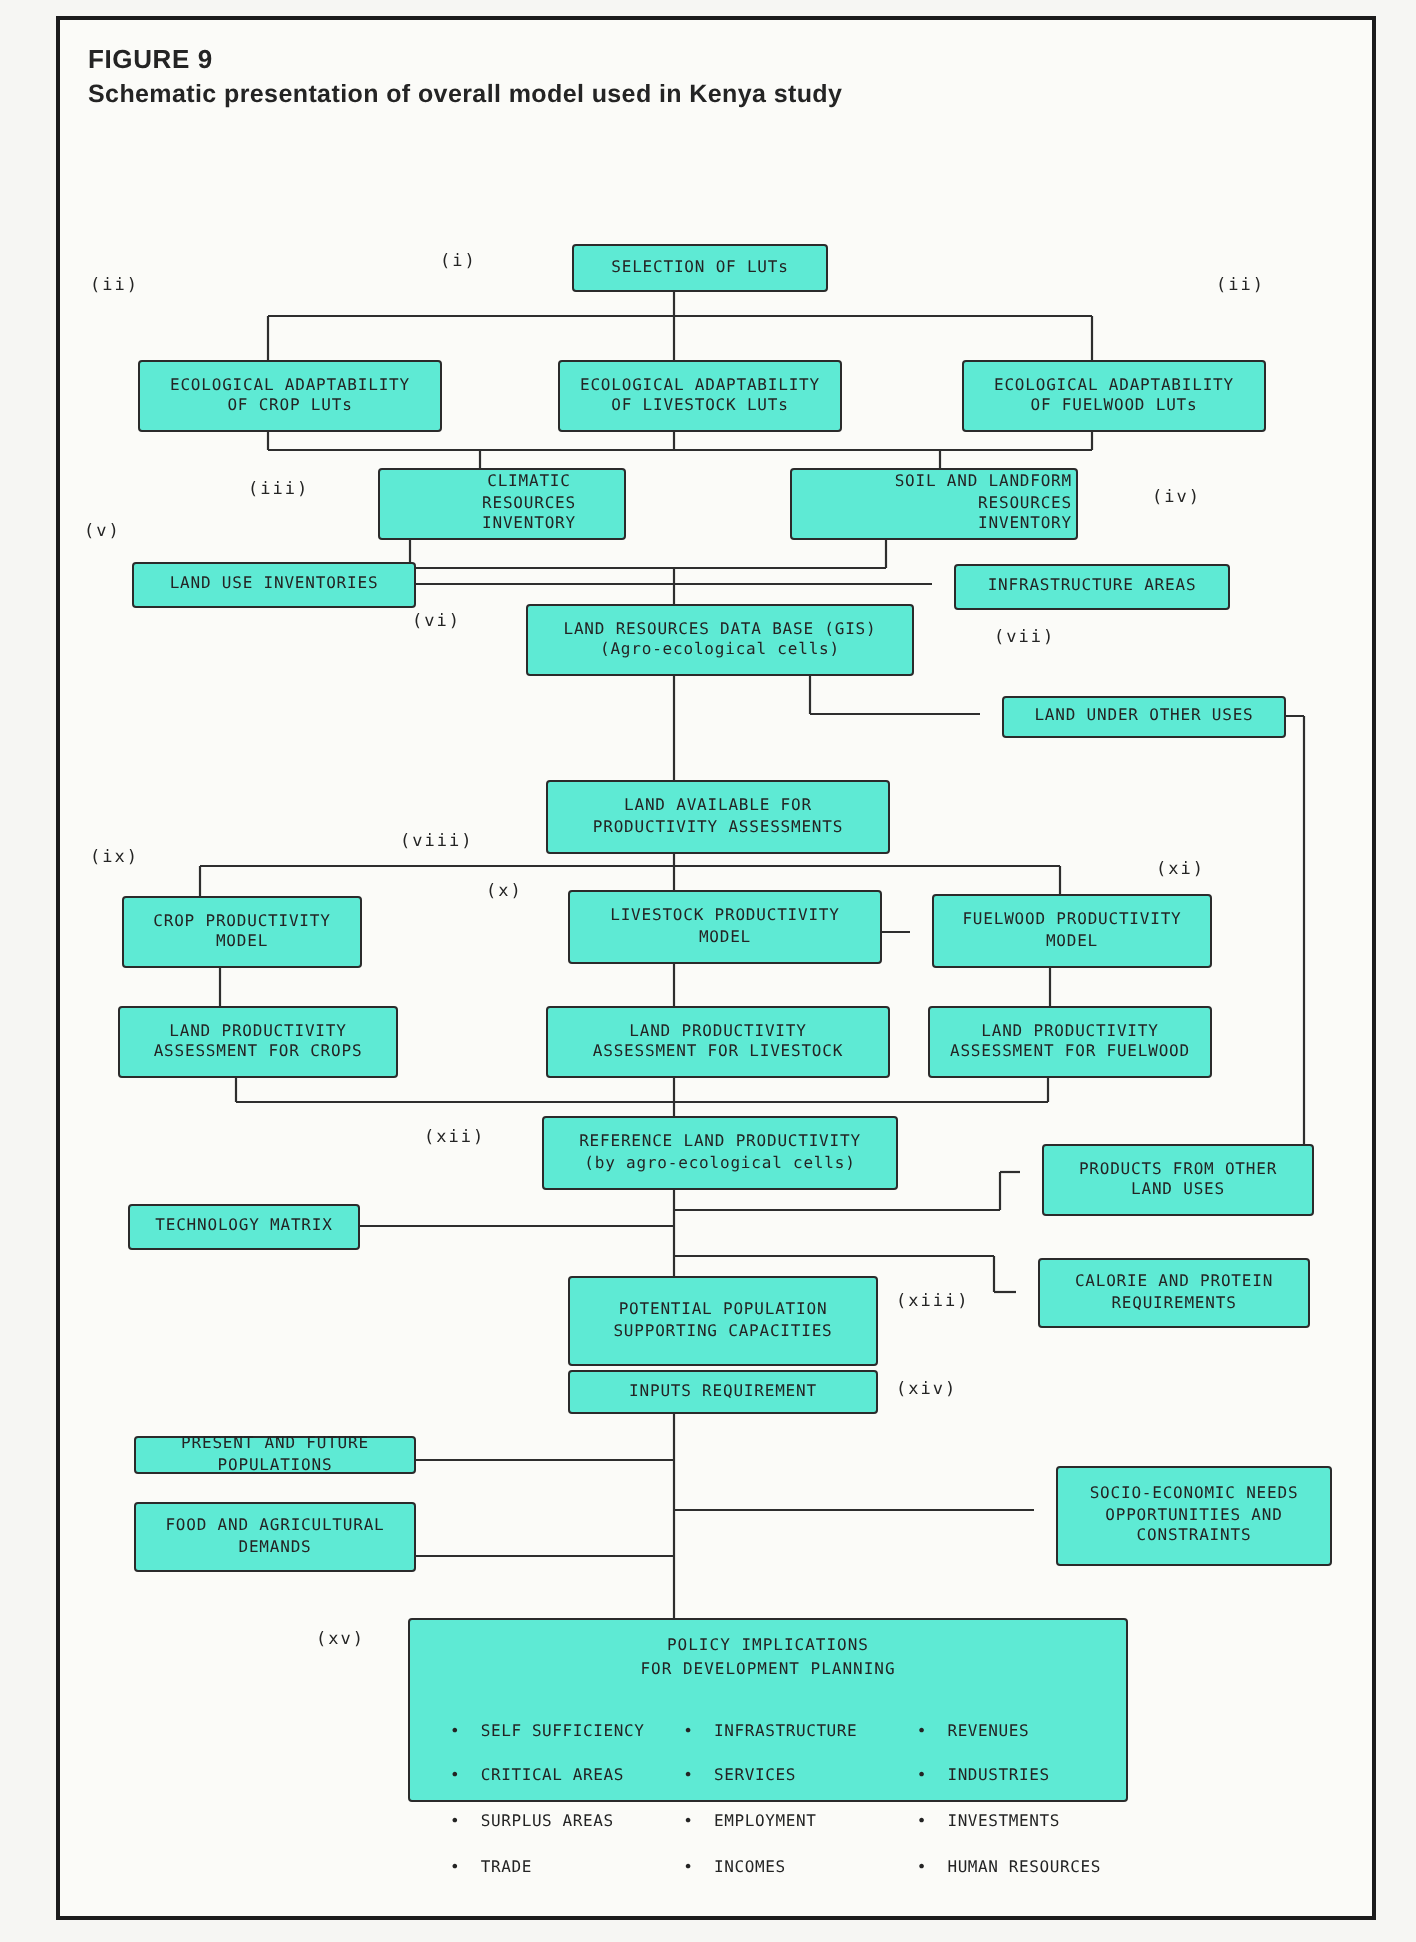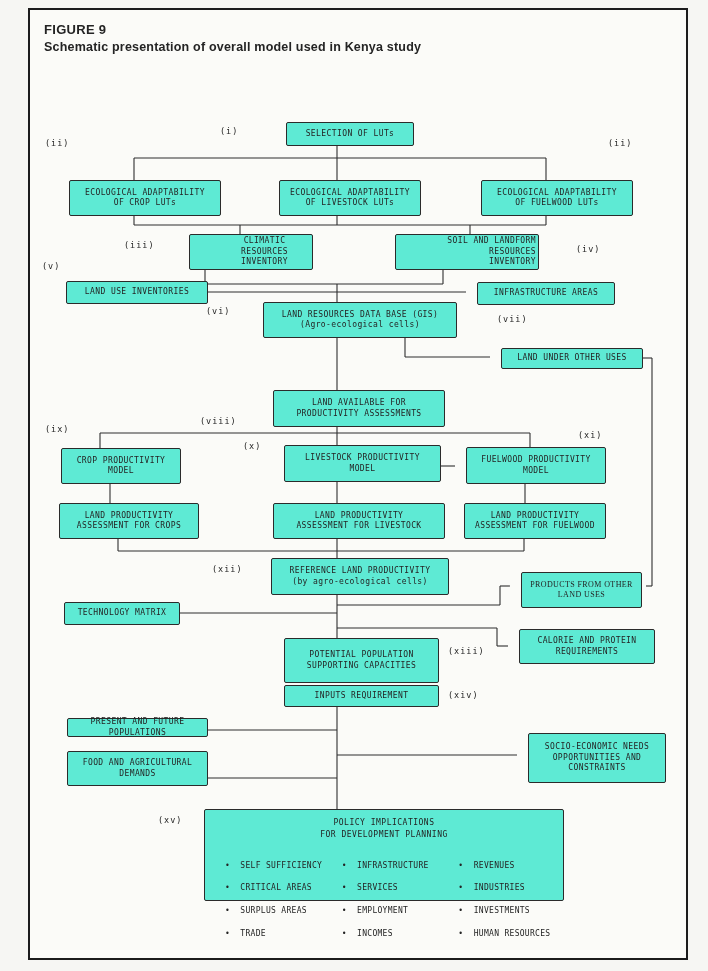"PRODUCTS FROM OTHER" div.node { font-family: Liberation Serif, serif -> none; width: 121px -> 136px }
